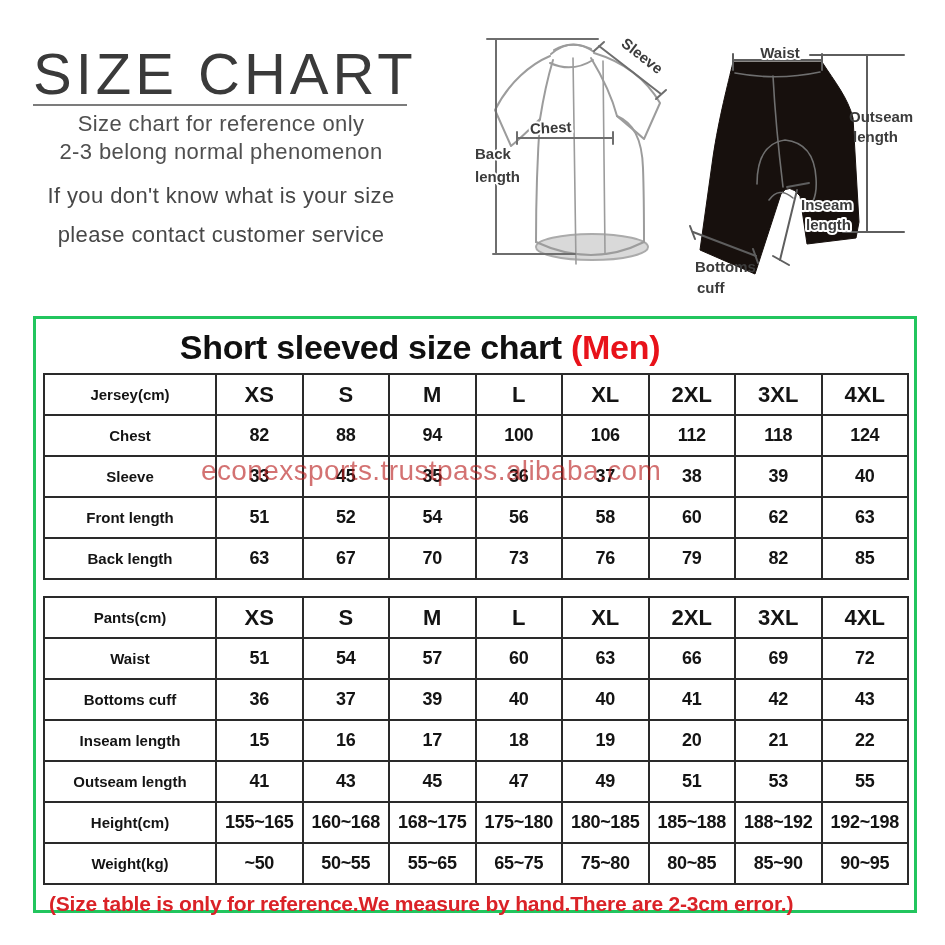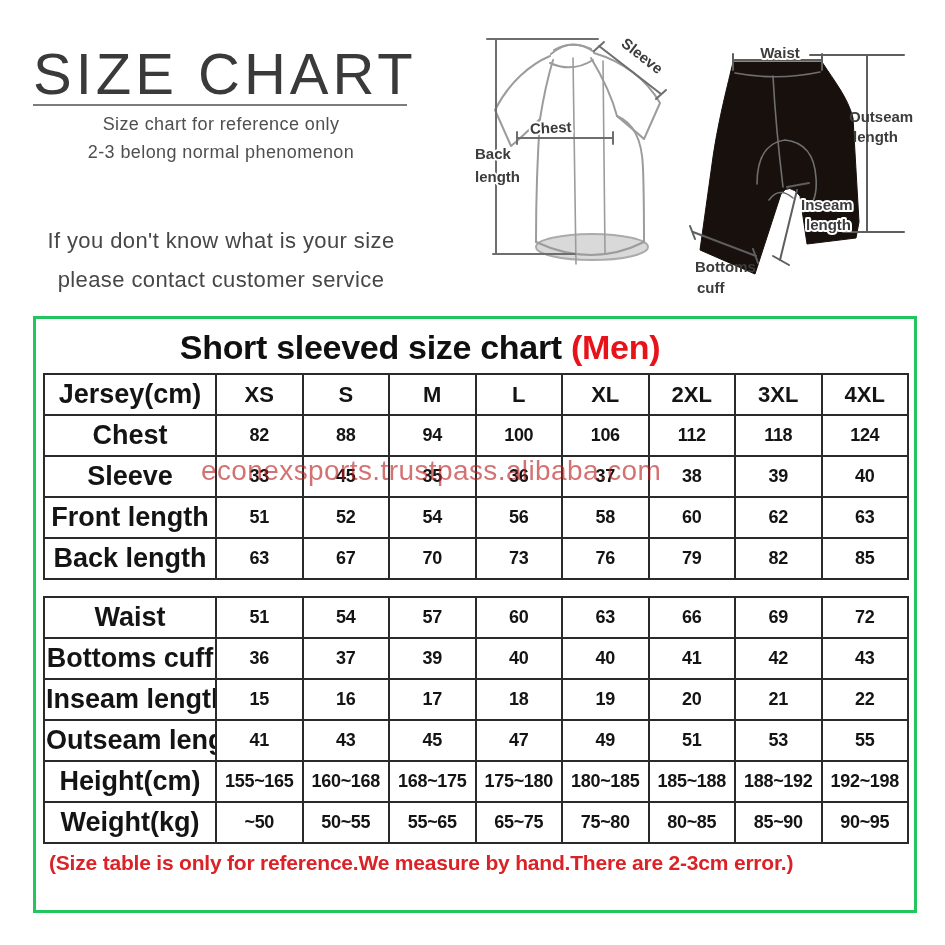"Size chart for reference only" .tagline { font-size: 18px -> 22px }
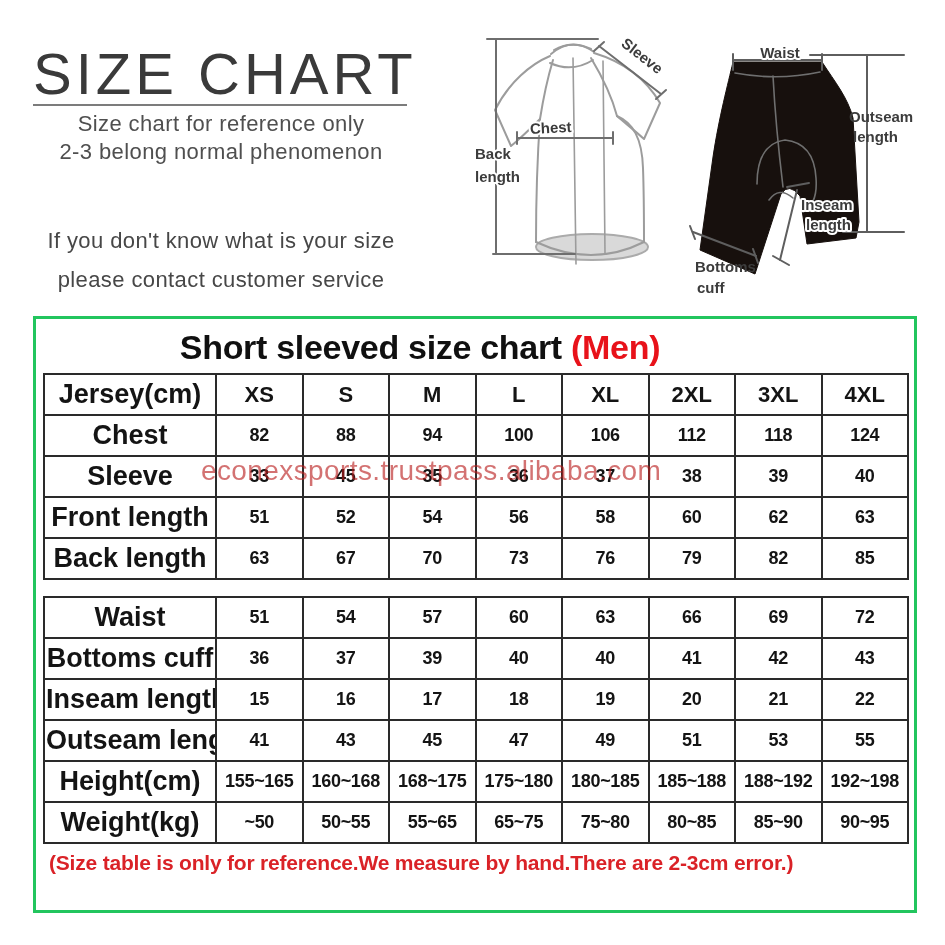"If you don't know what" .contact { margin-top: 45px -> none }
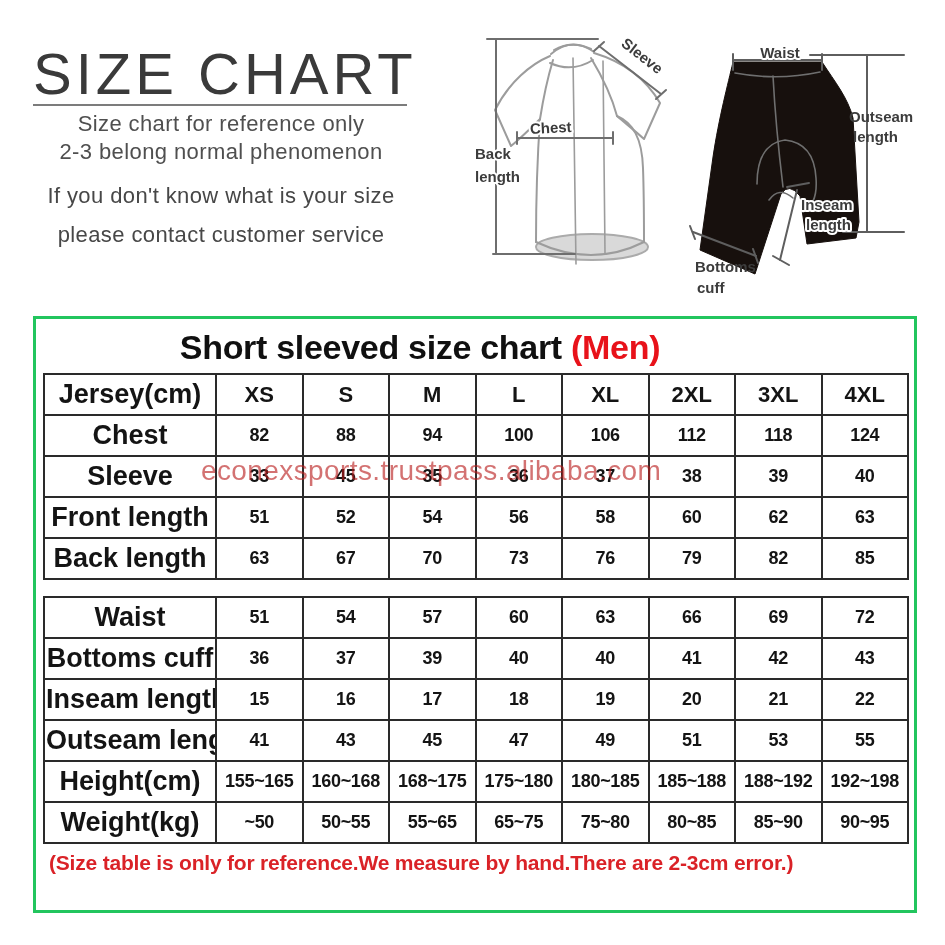"Jersey(cm)" table.size td.label-col { font-size: 27px -> 15px }
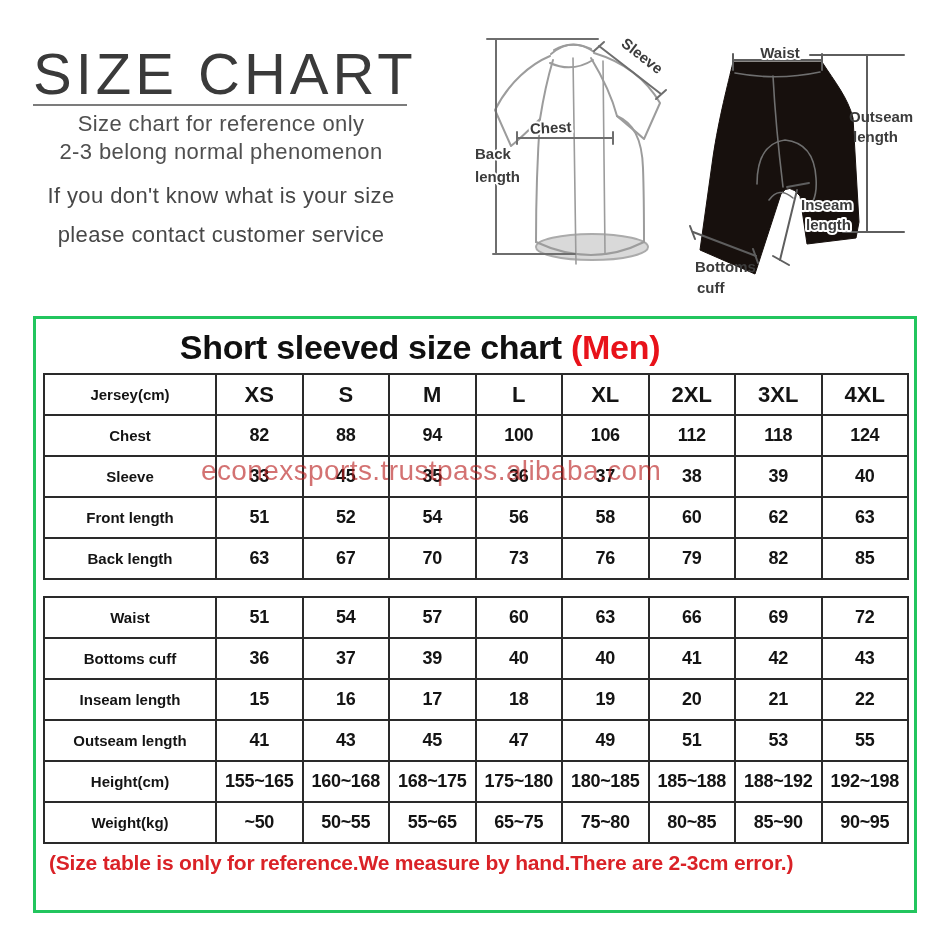"Pants(cm)" tr { html: none -> <tr> <td>Pants(cm)</td> <td>XS</td> <td>S</td> <td>M</td> <td>L</td> <td>XL</td> <td>2XL</td> <td>3XL</td> <td>4XL</td> </tr> }
